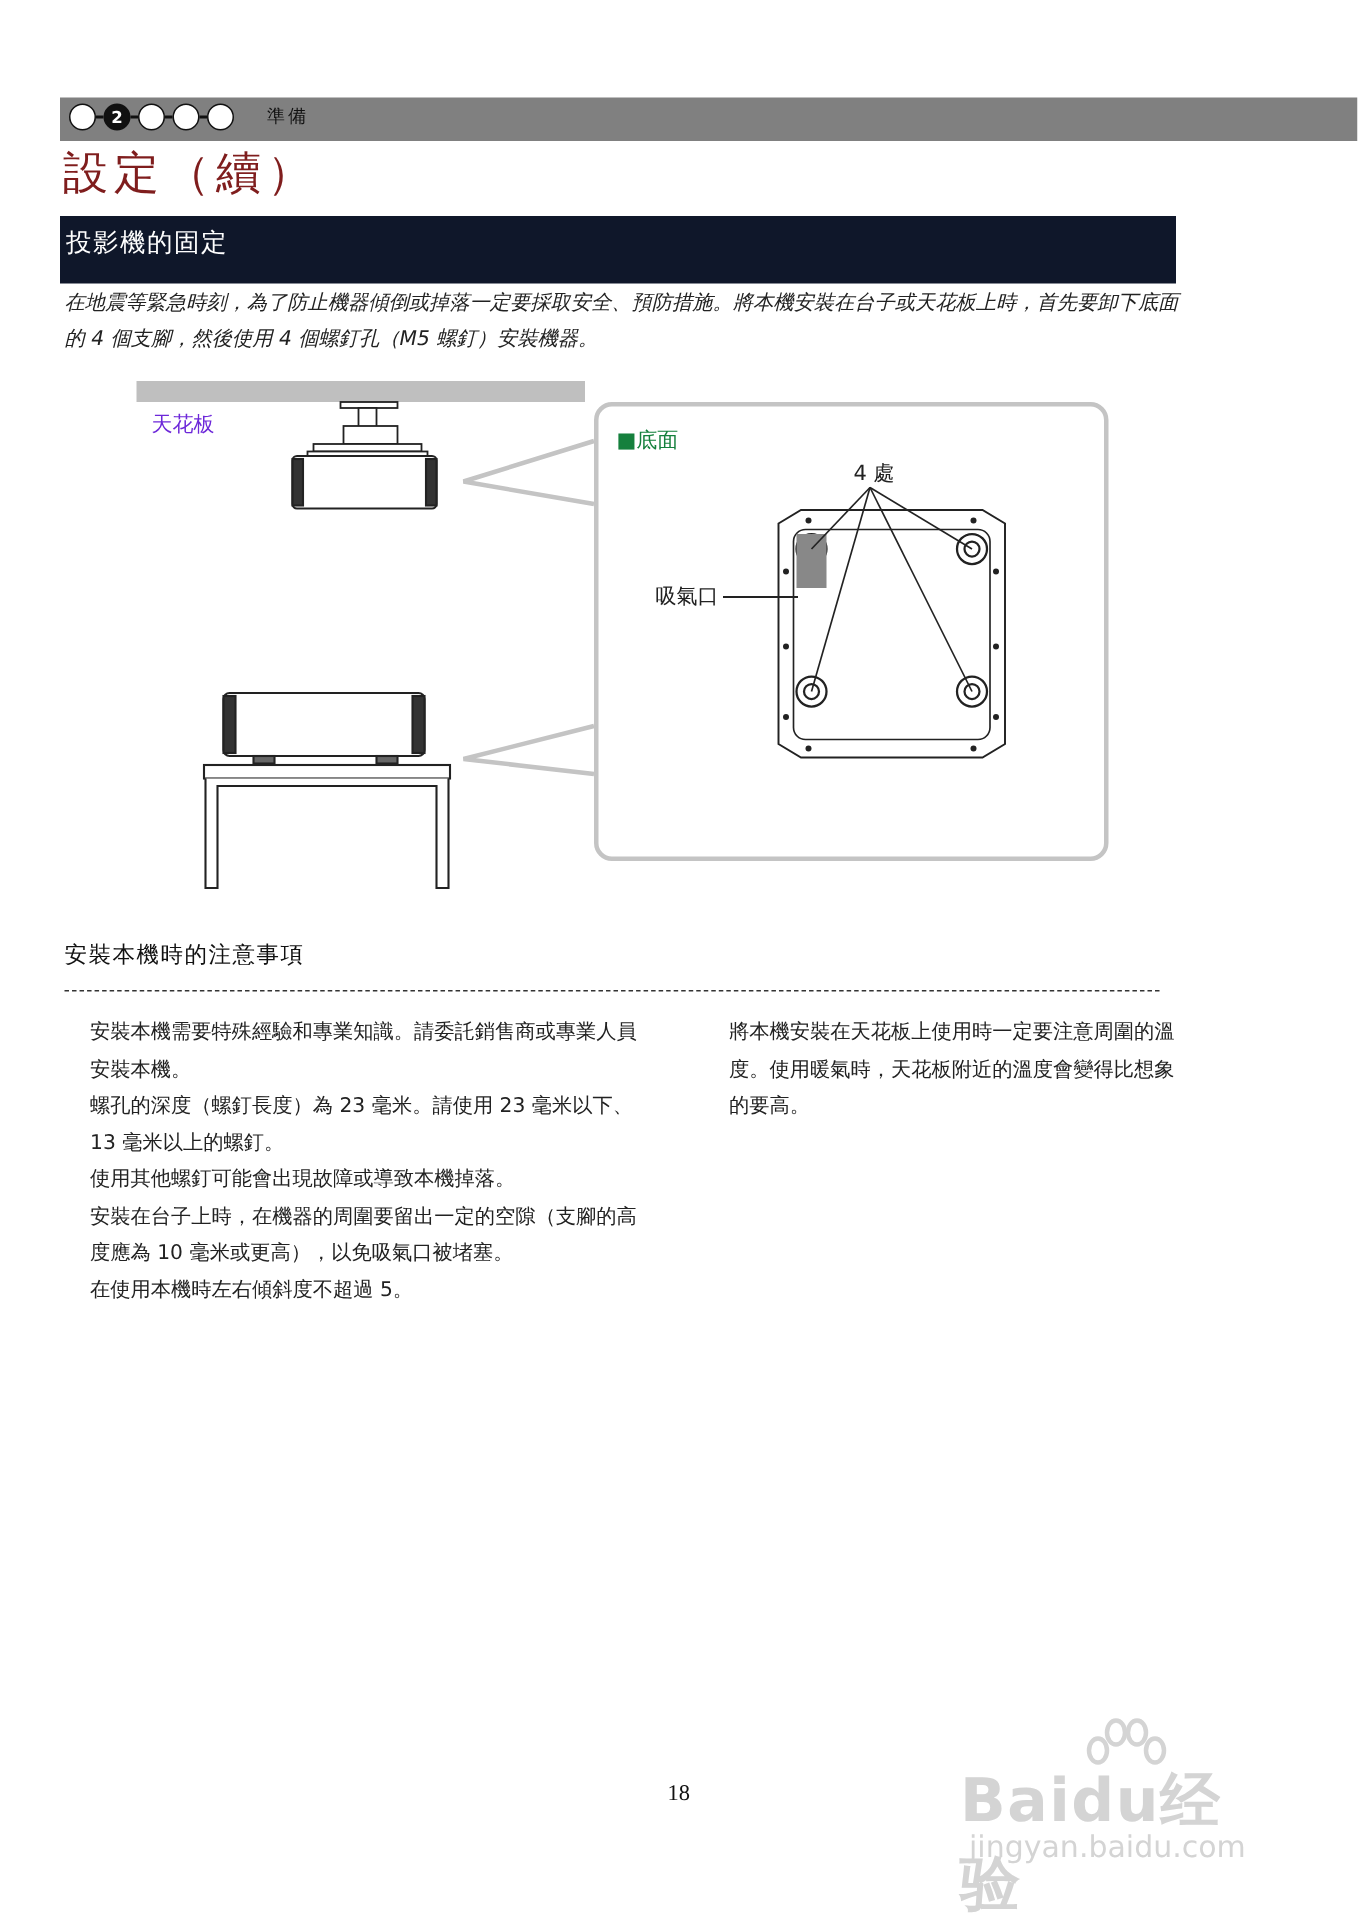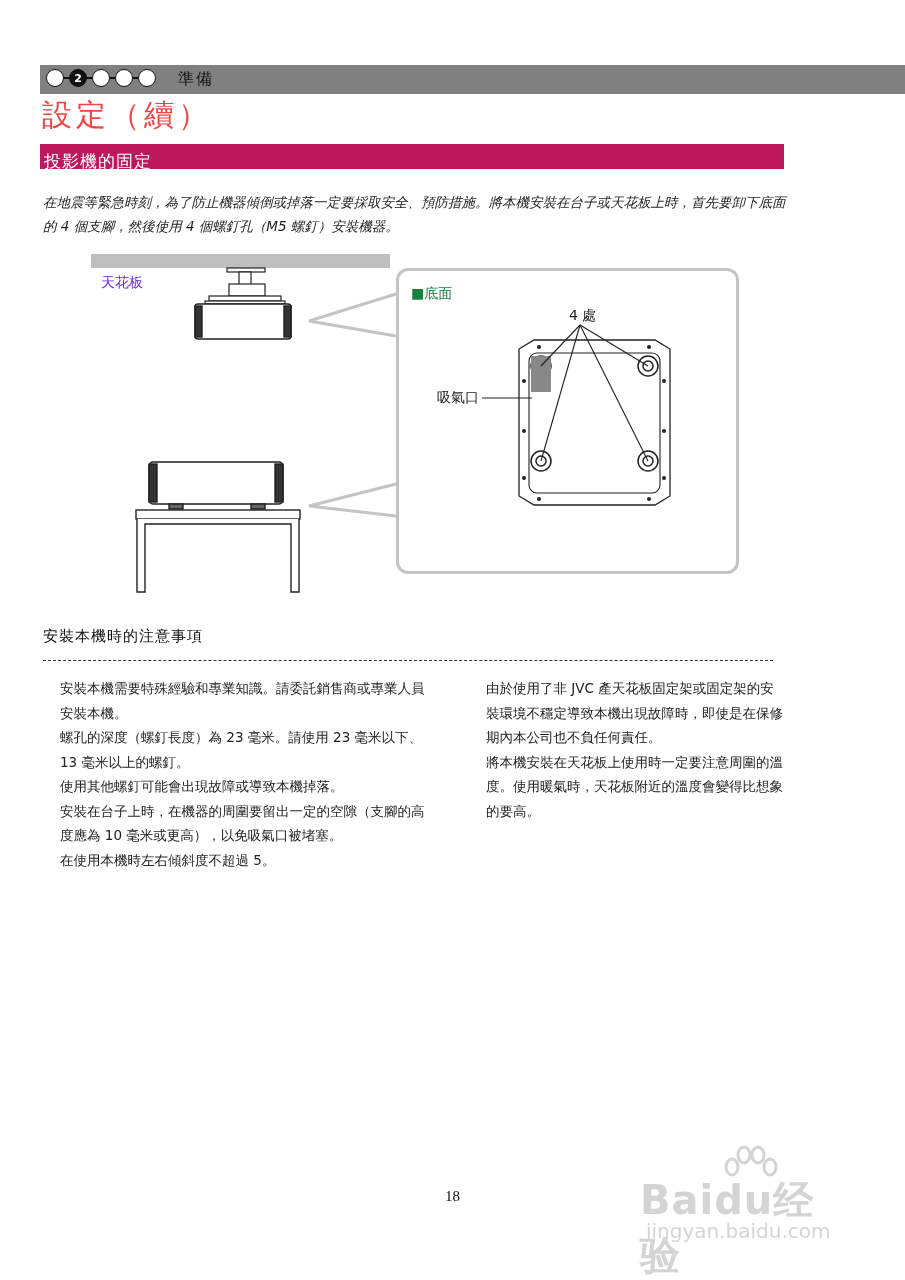"準備" .chapter-label { font-size: 16px -> 12px }
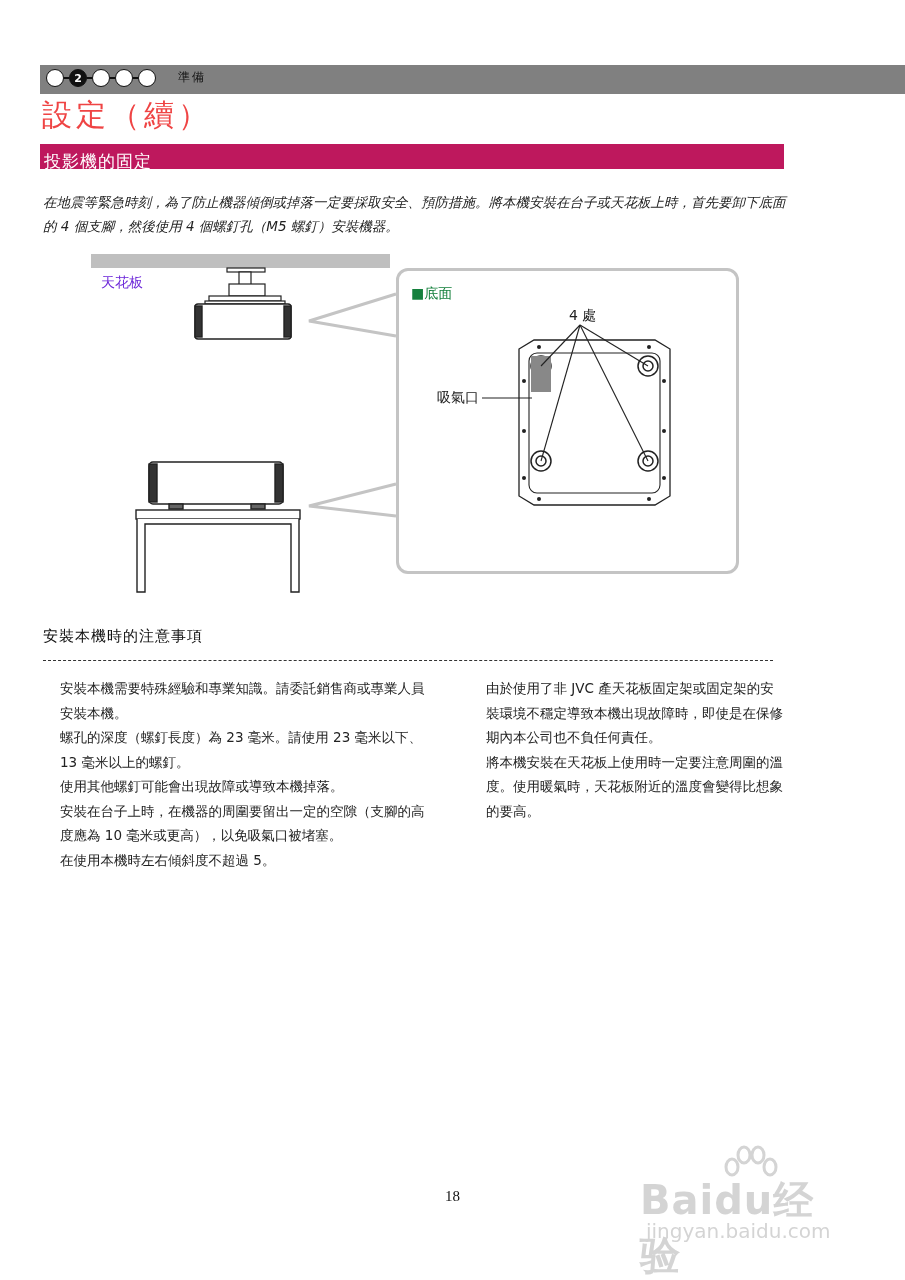"設定（續）" .page-title { color: #ef4444 -> #7f1d1d }
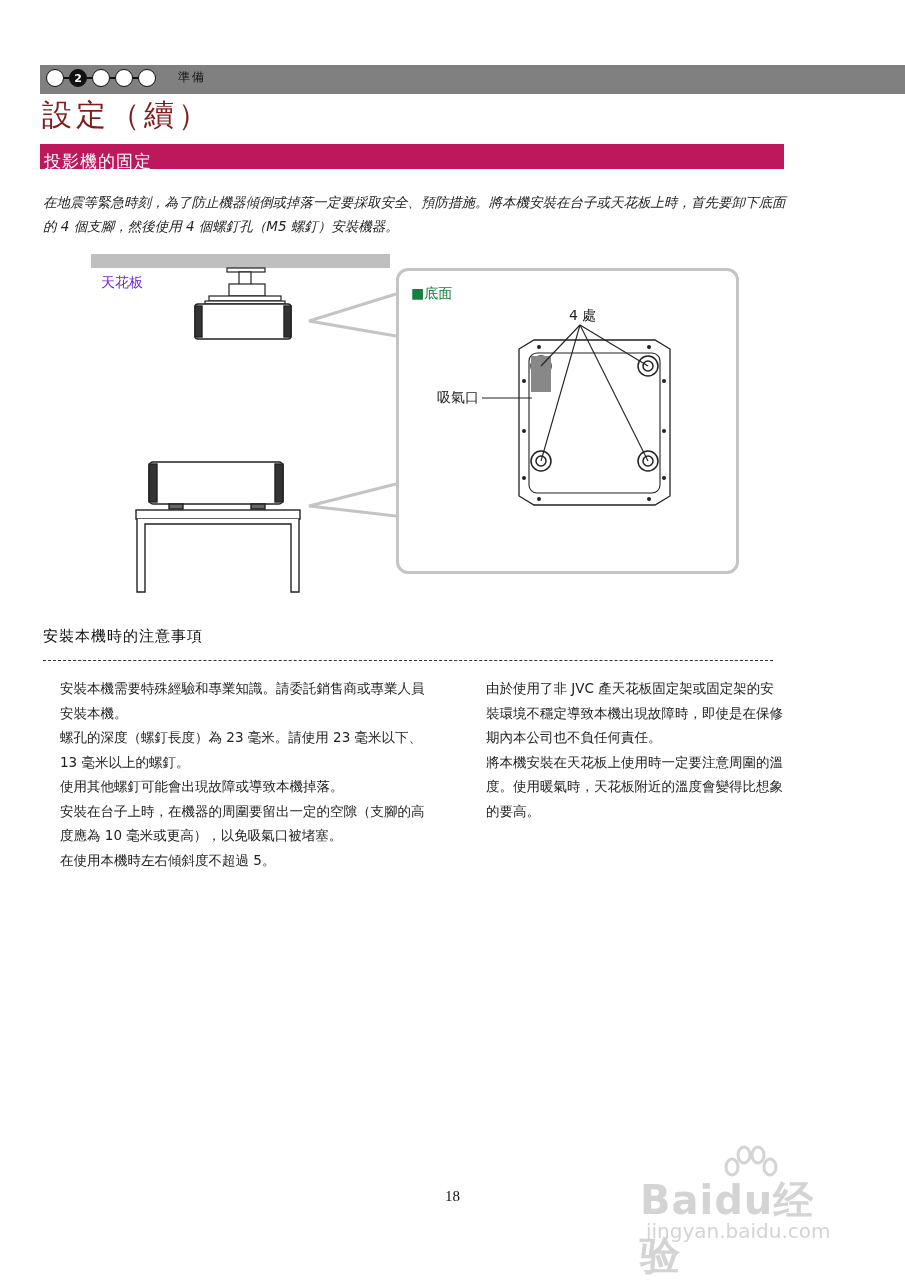"投影機的固定" .section-bar { background: #be185d -> #0f172a; height: 25px -> 45px }
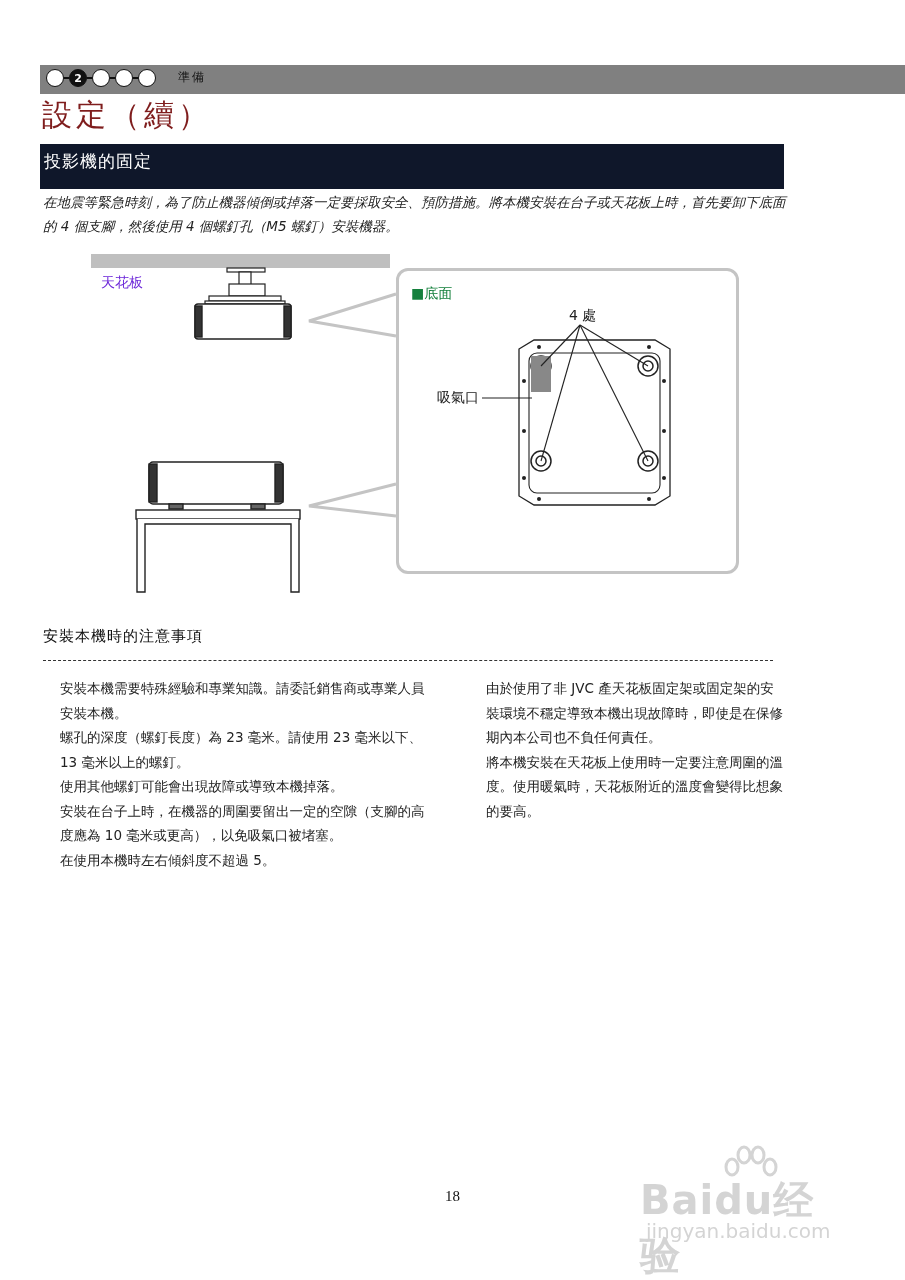"由於使用了非 JVC" p { html: <p>由於使用了非 JVC 產天花板固定架或固定架的安裝環境不穩定導致本機出現故障時，即使是在保修期內本公司也不負任何責任。</p> -> none }
